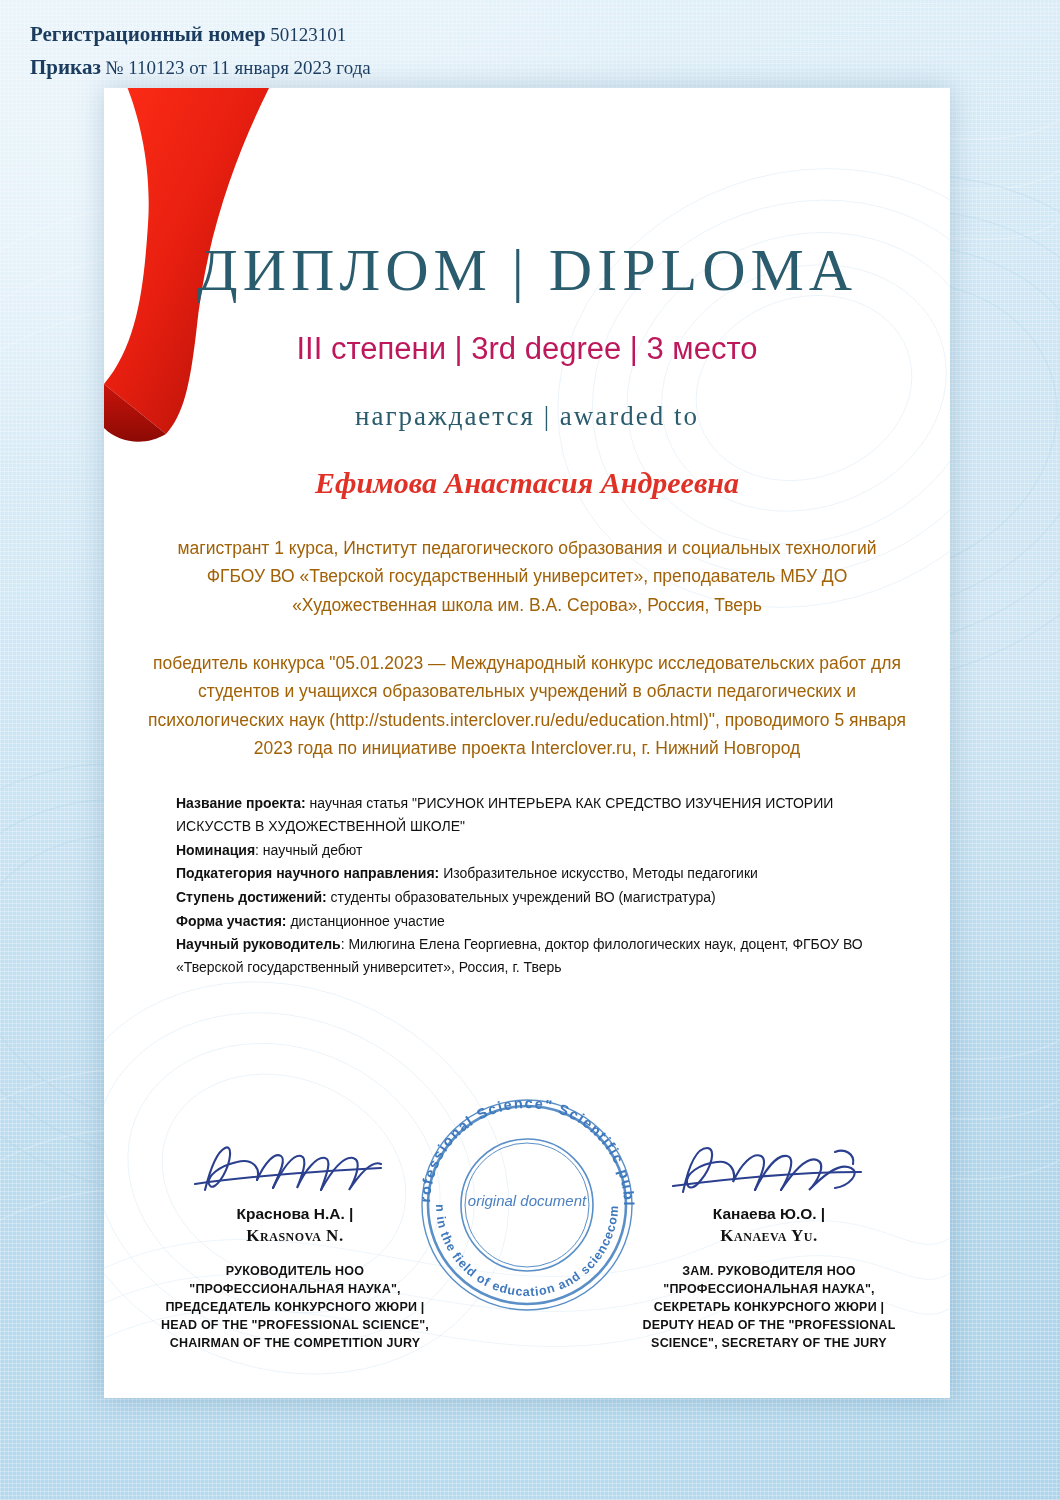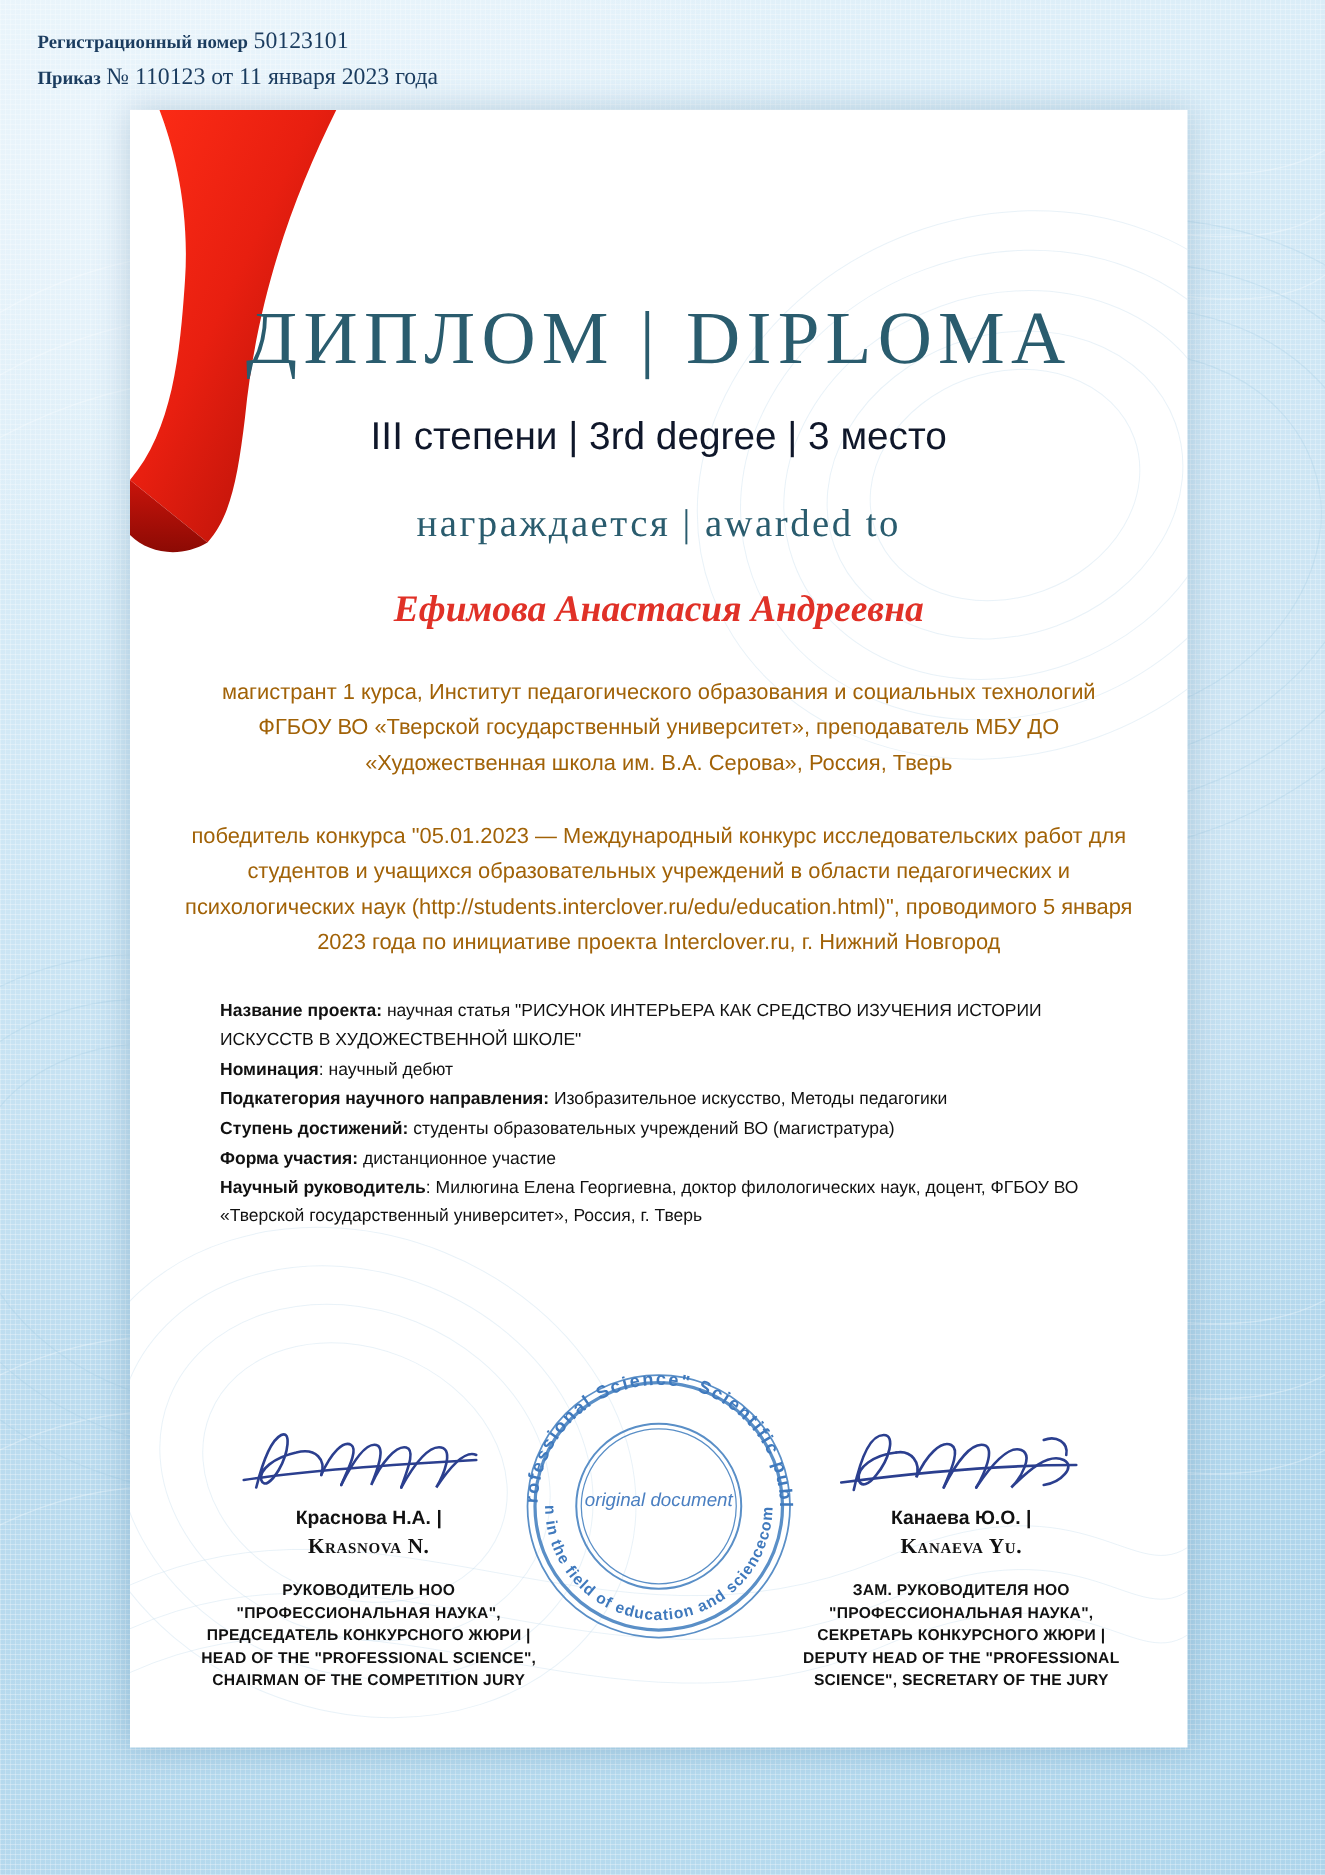"Регистрационный номер" .meta .k { font-size: 15px -> 21px }
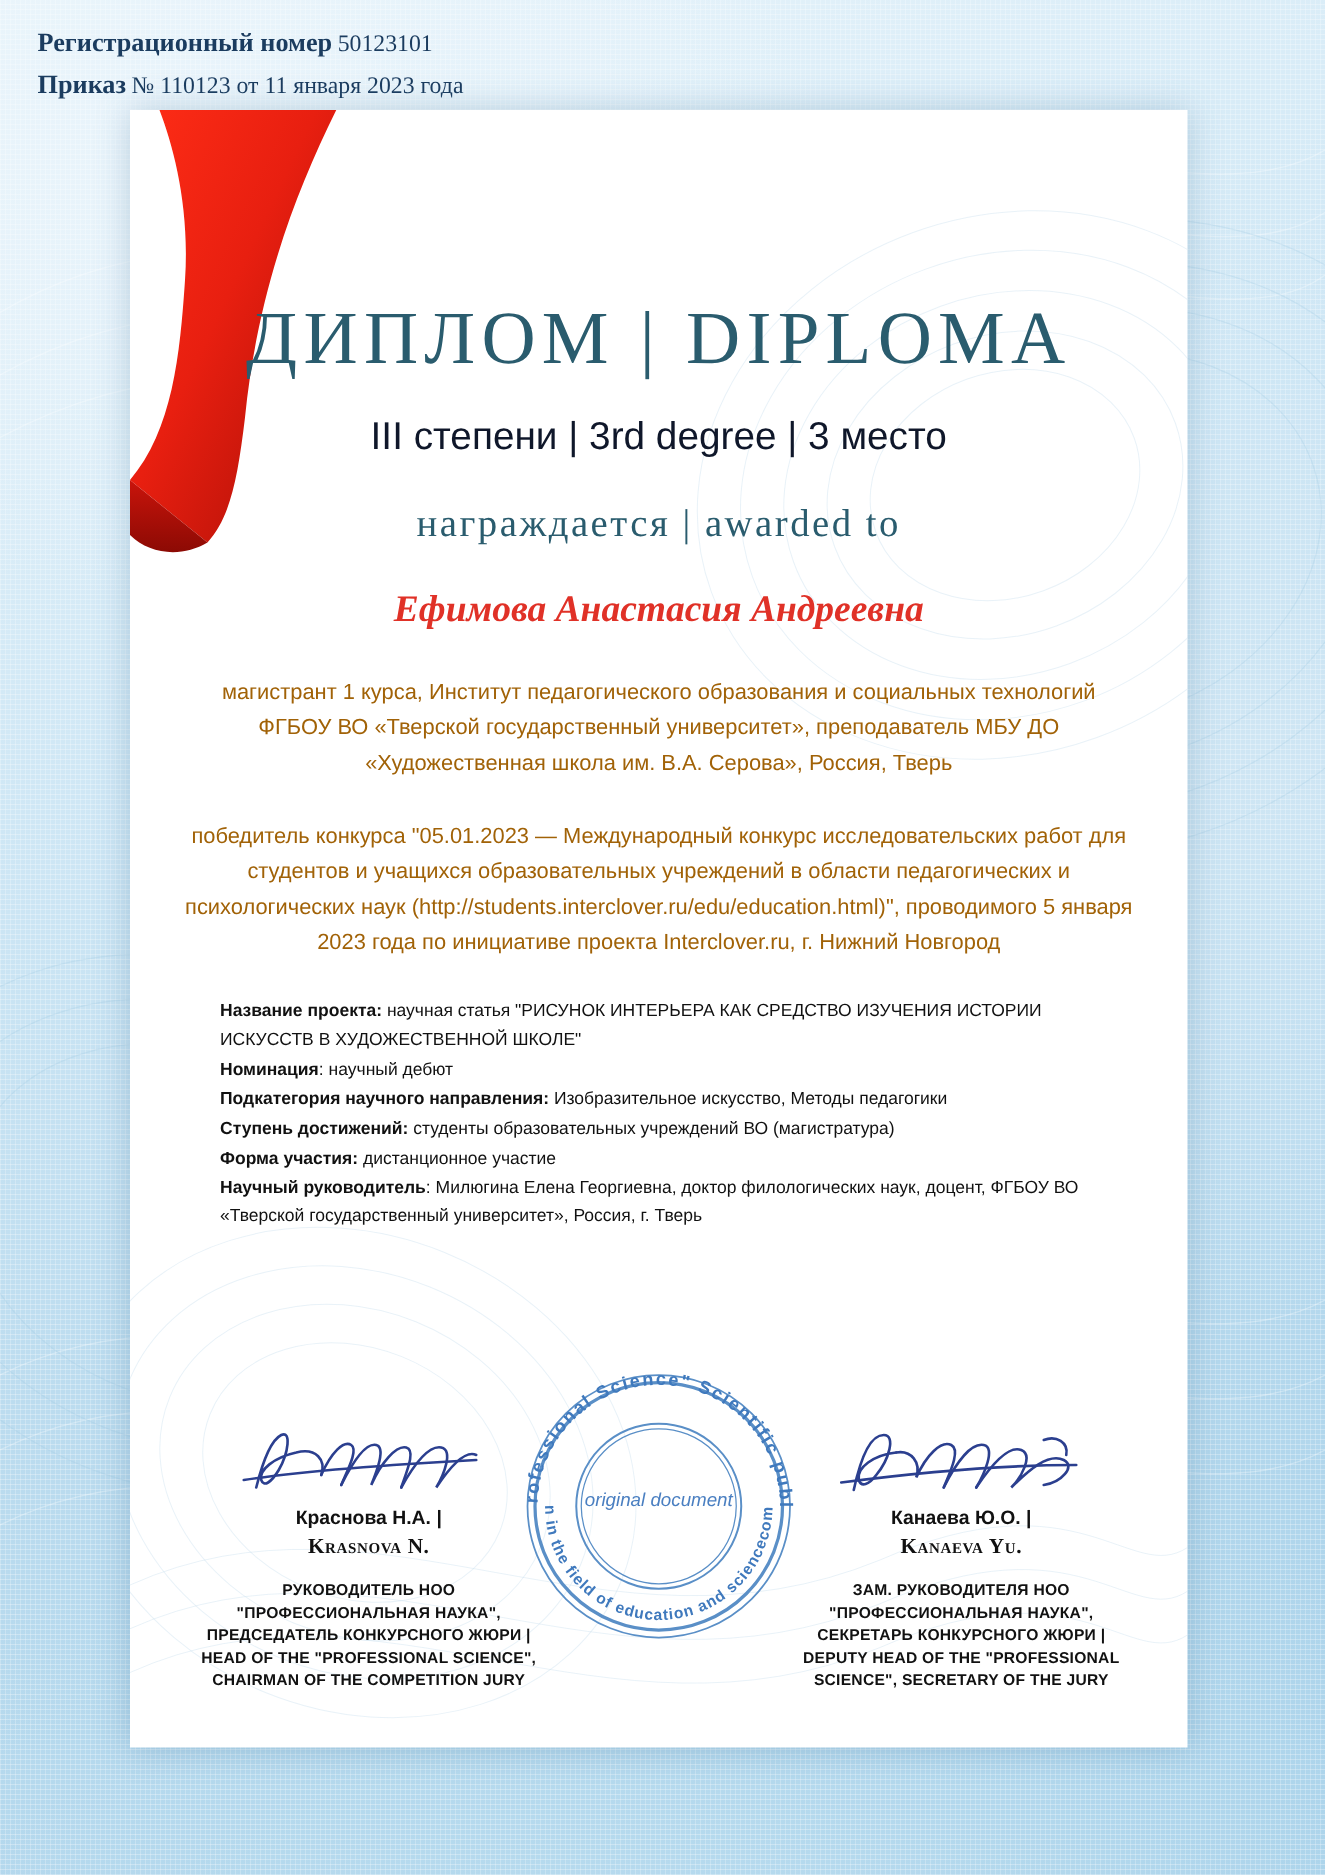"III степени | 3rd degree" .degree { color: #0f172a -> #be185d }
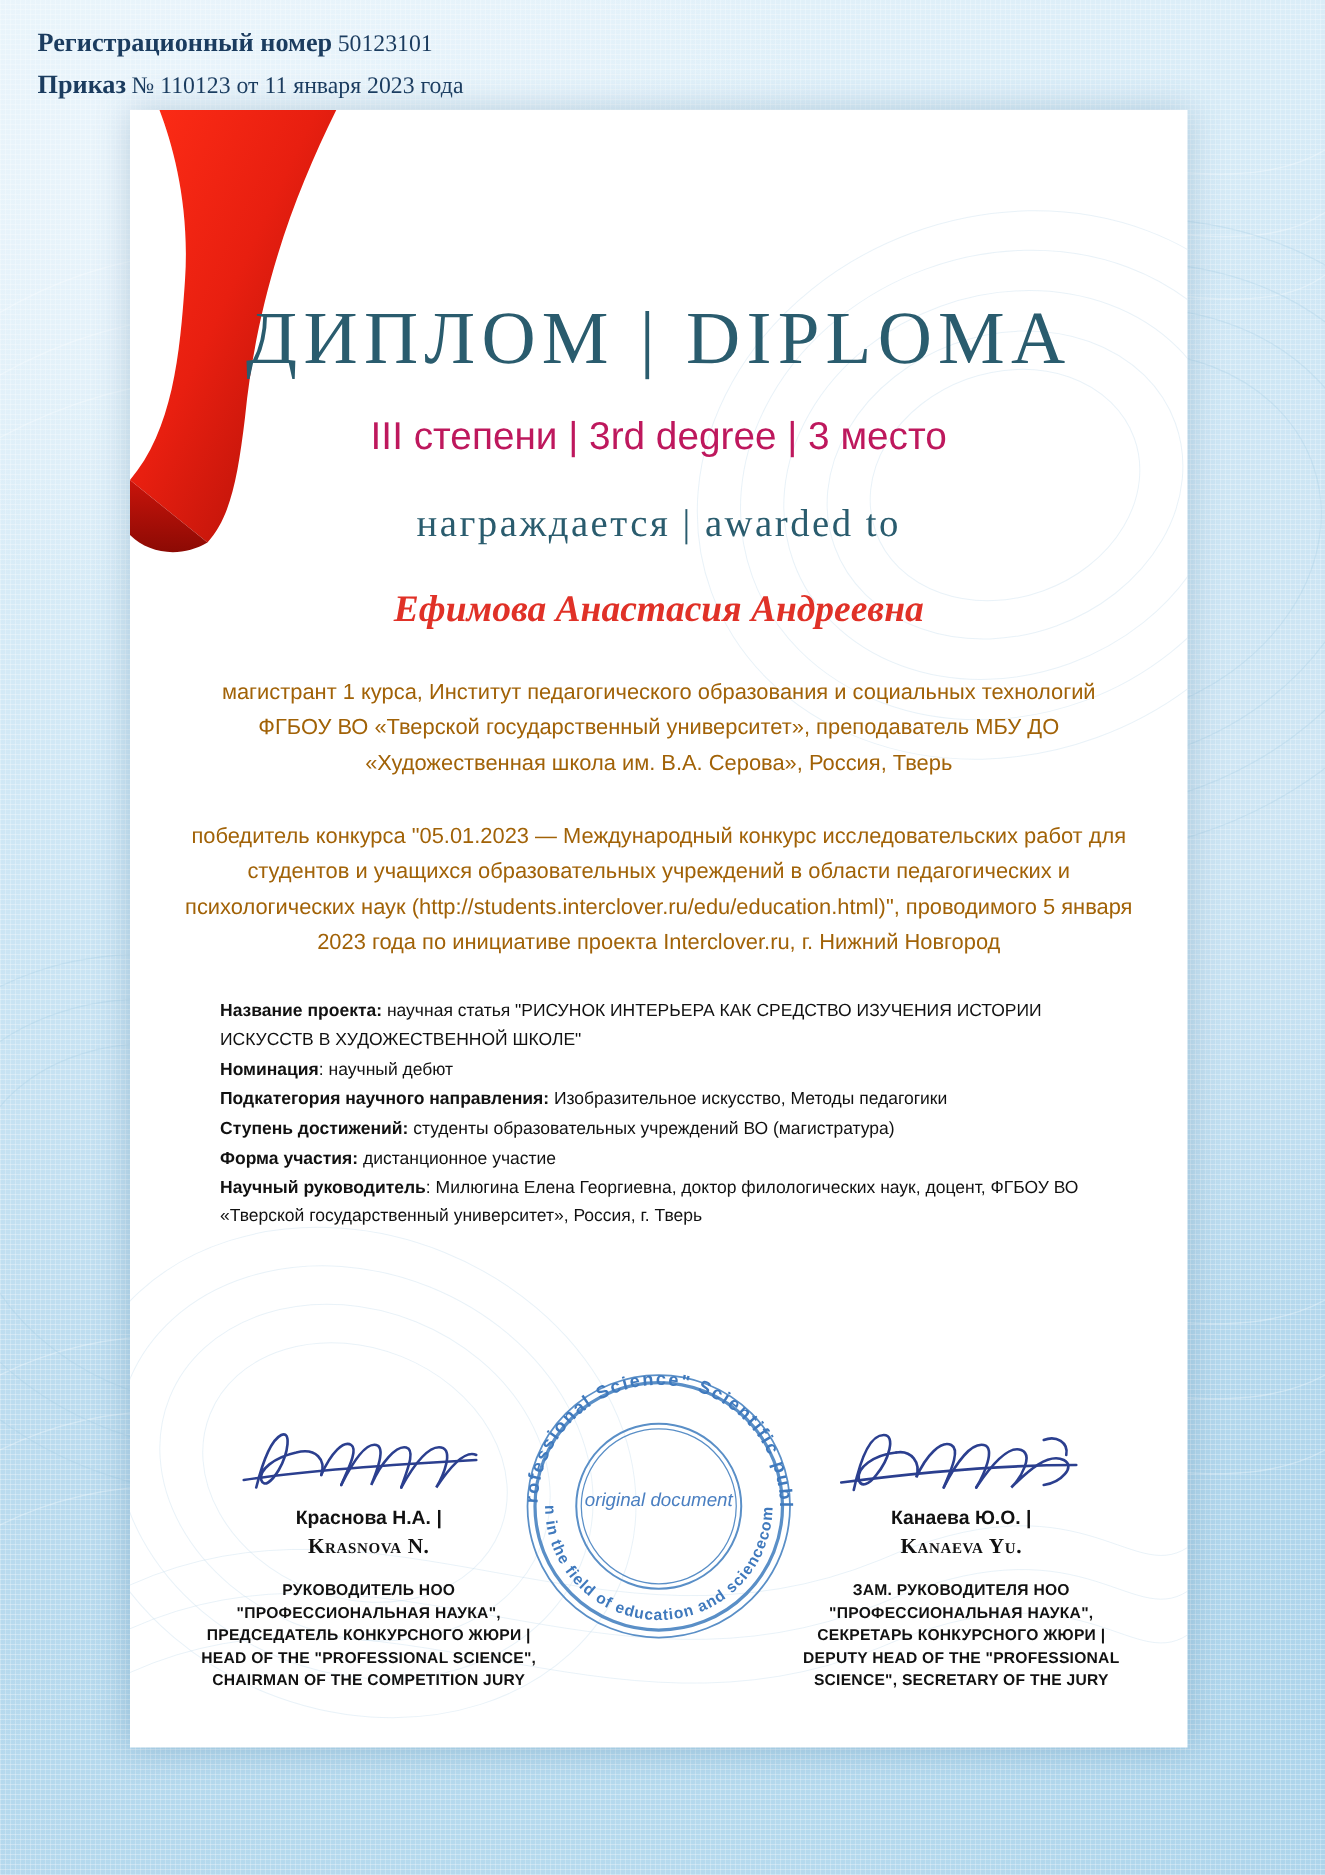"награждается | awarded to" .awarded { font-size: 31px -> 27px }
